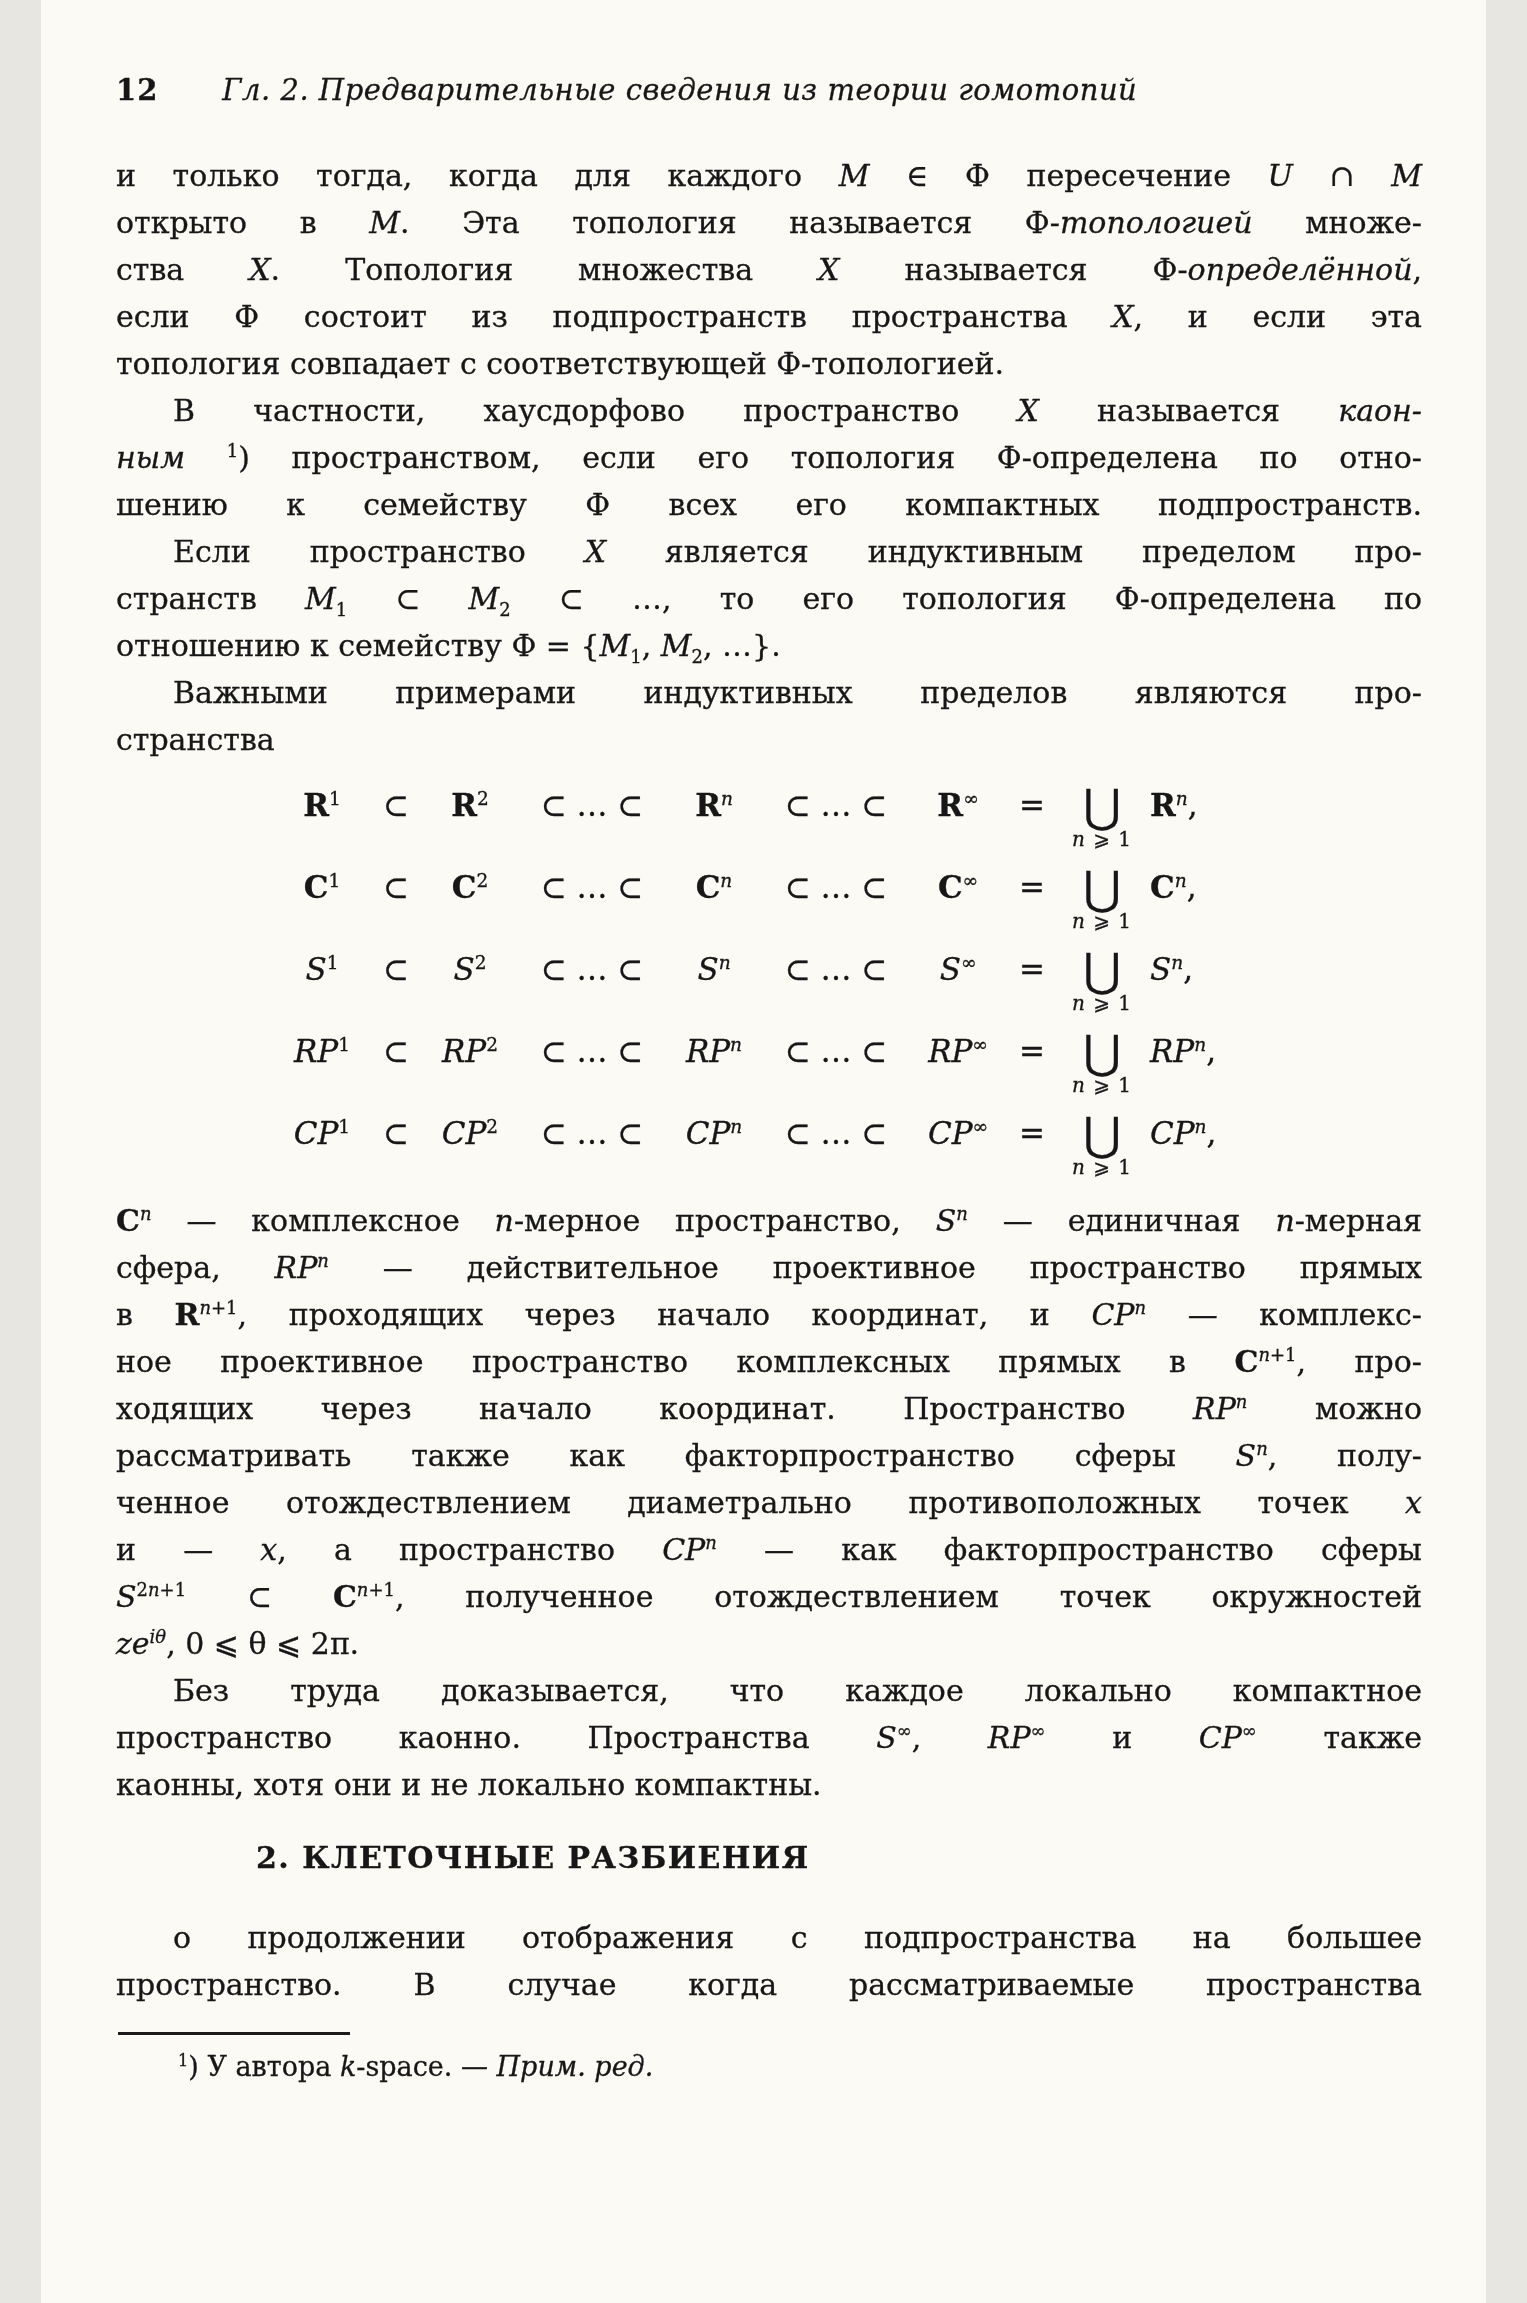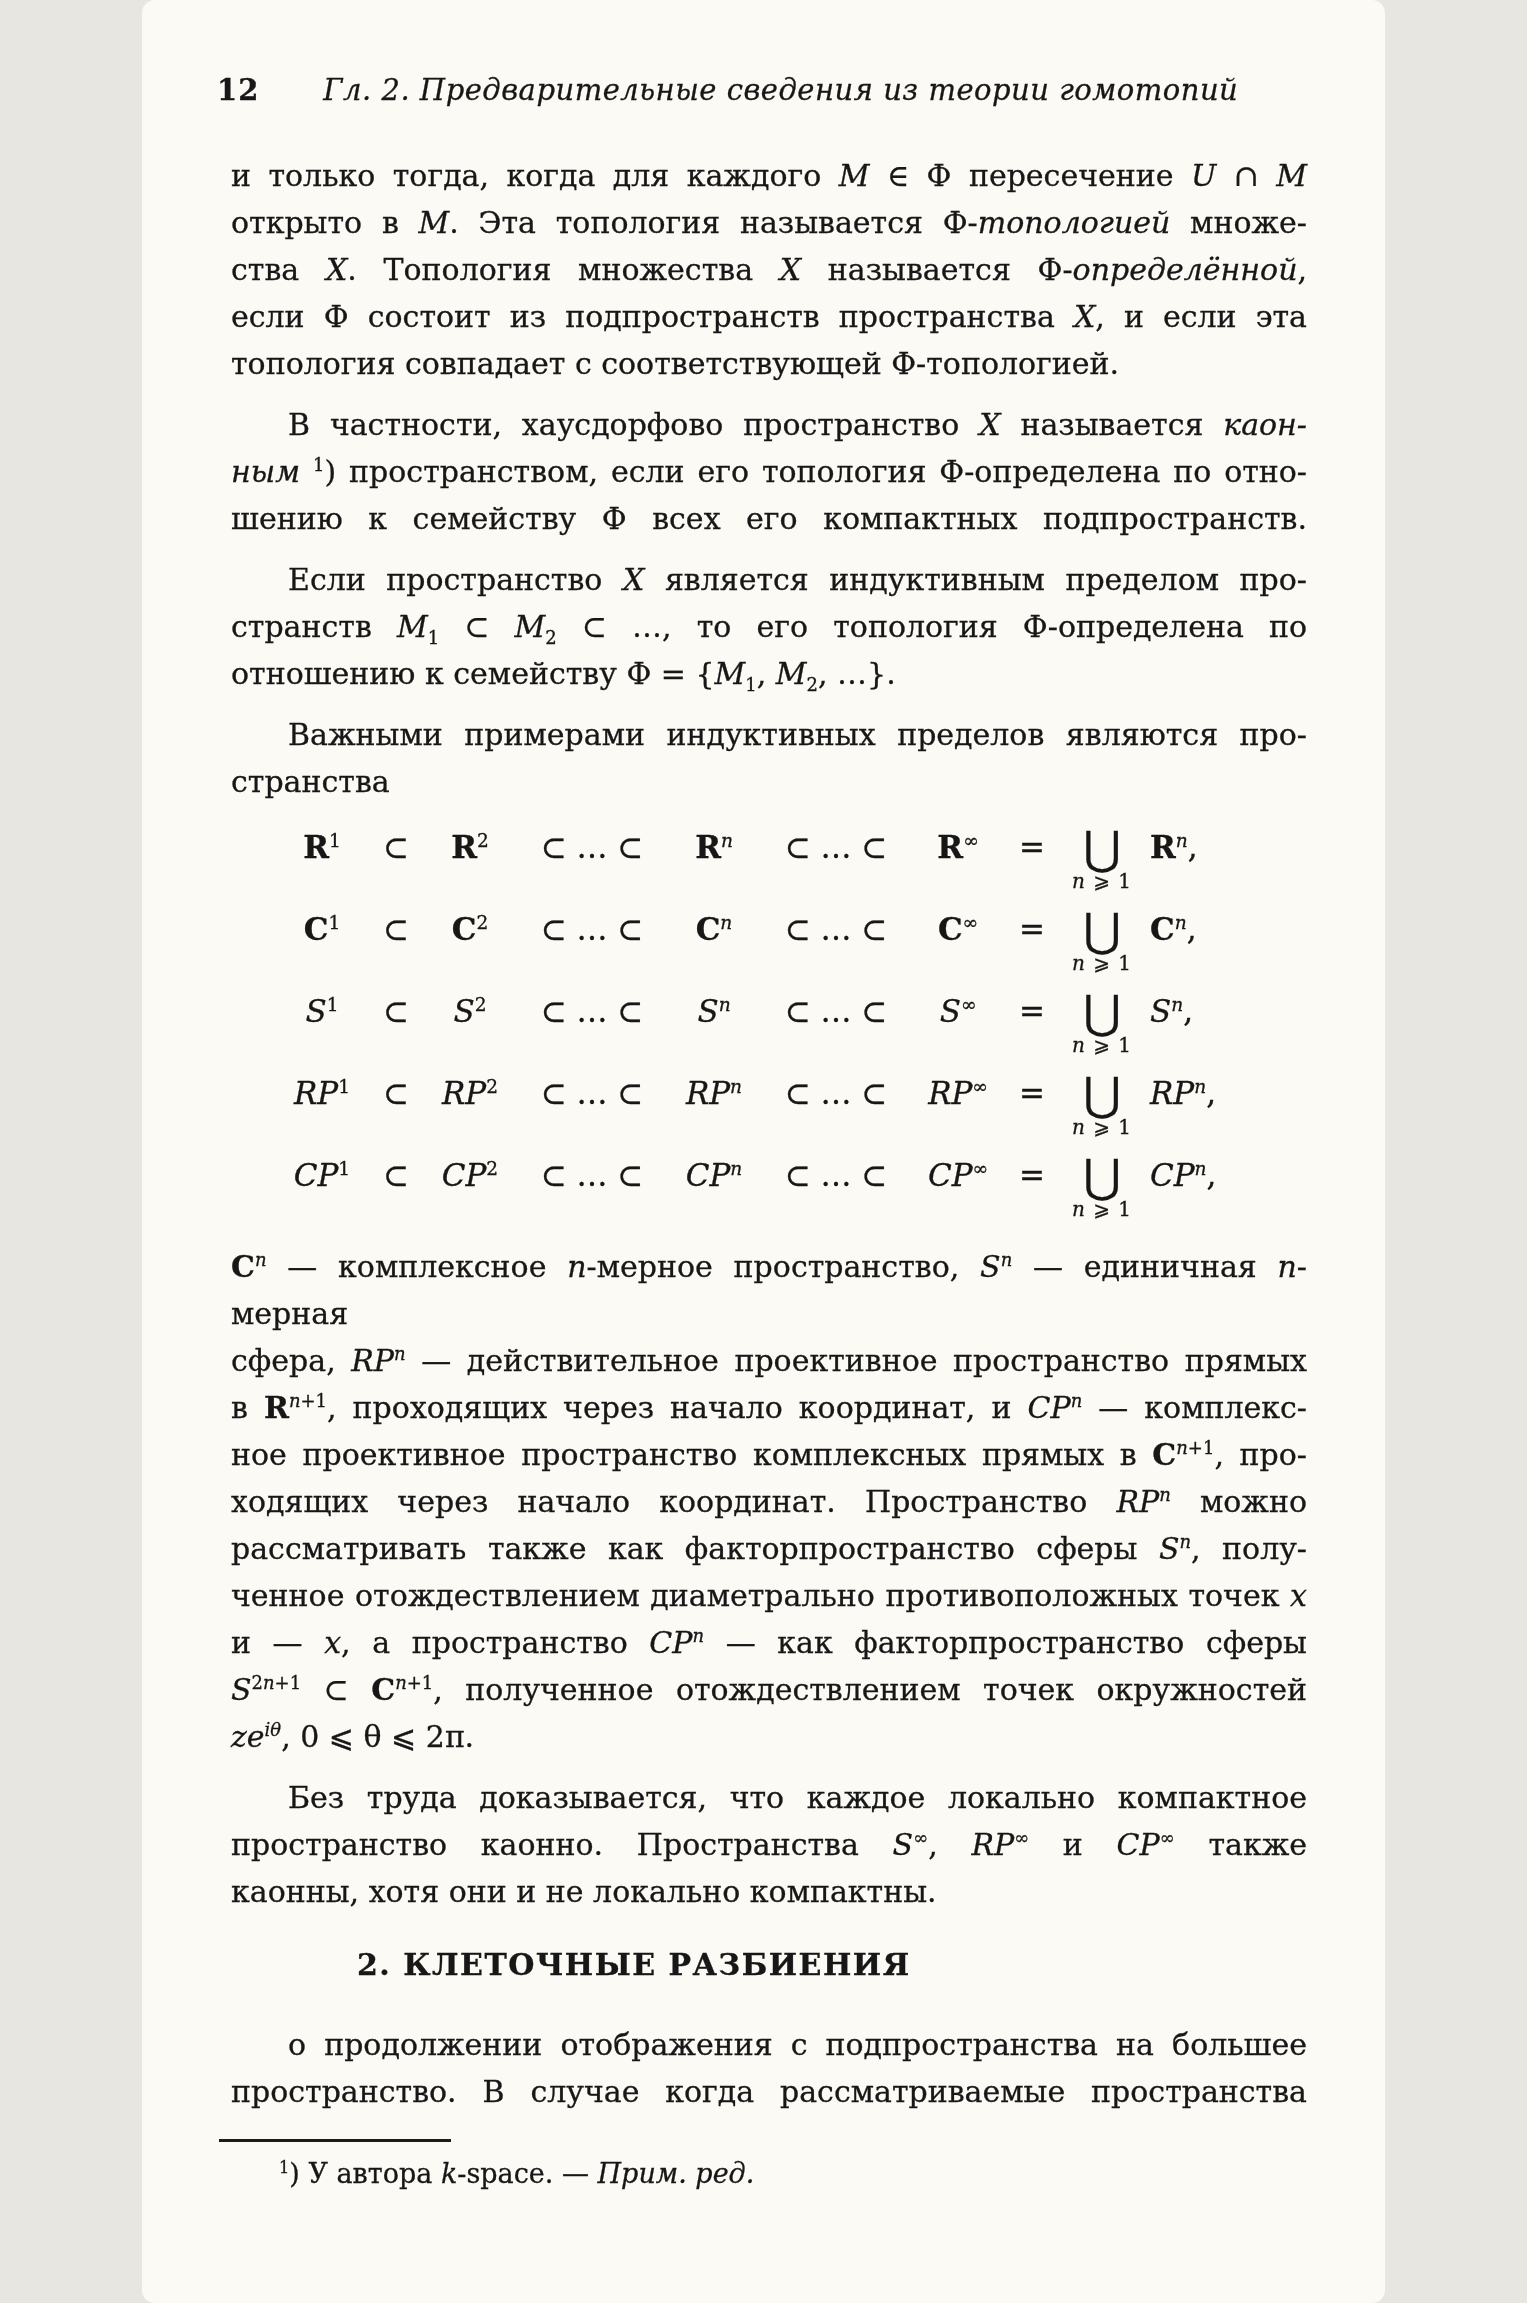"12" .page { border-radius: 13px -> none; width: 1243px -> 1445px }
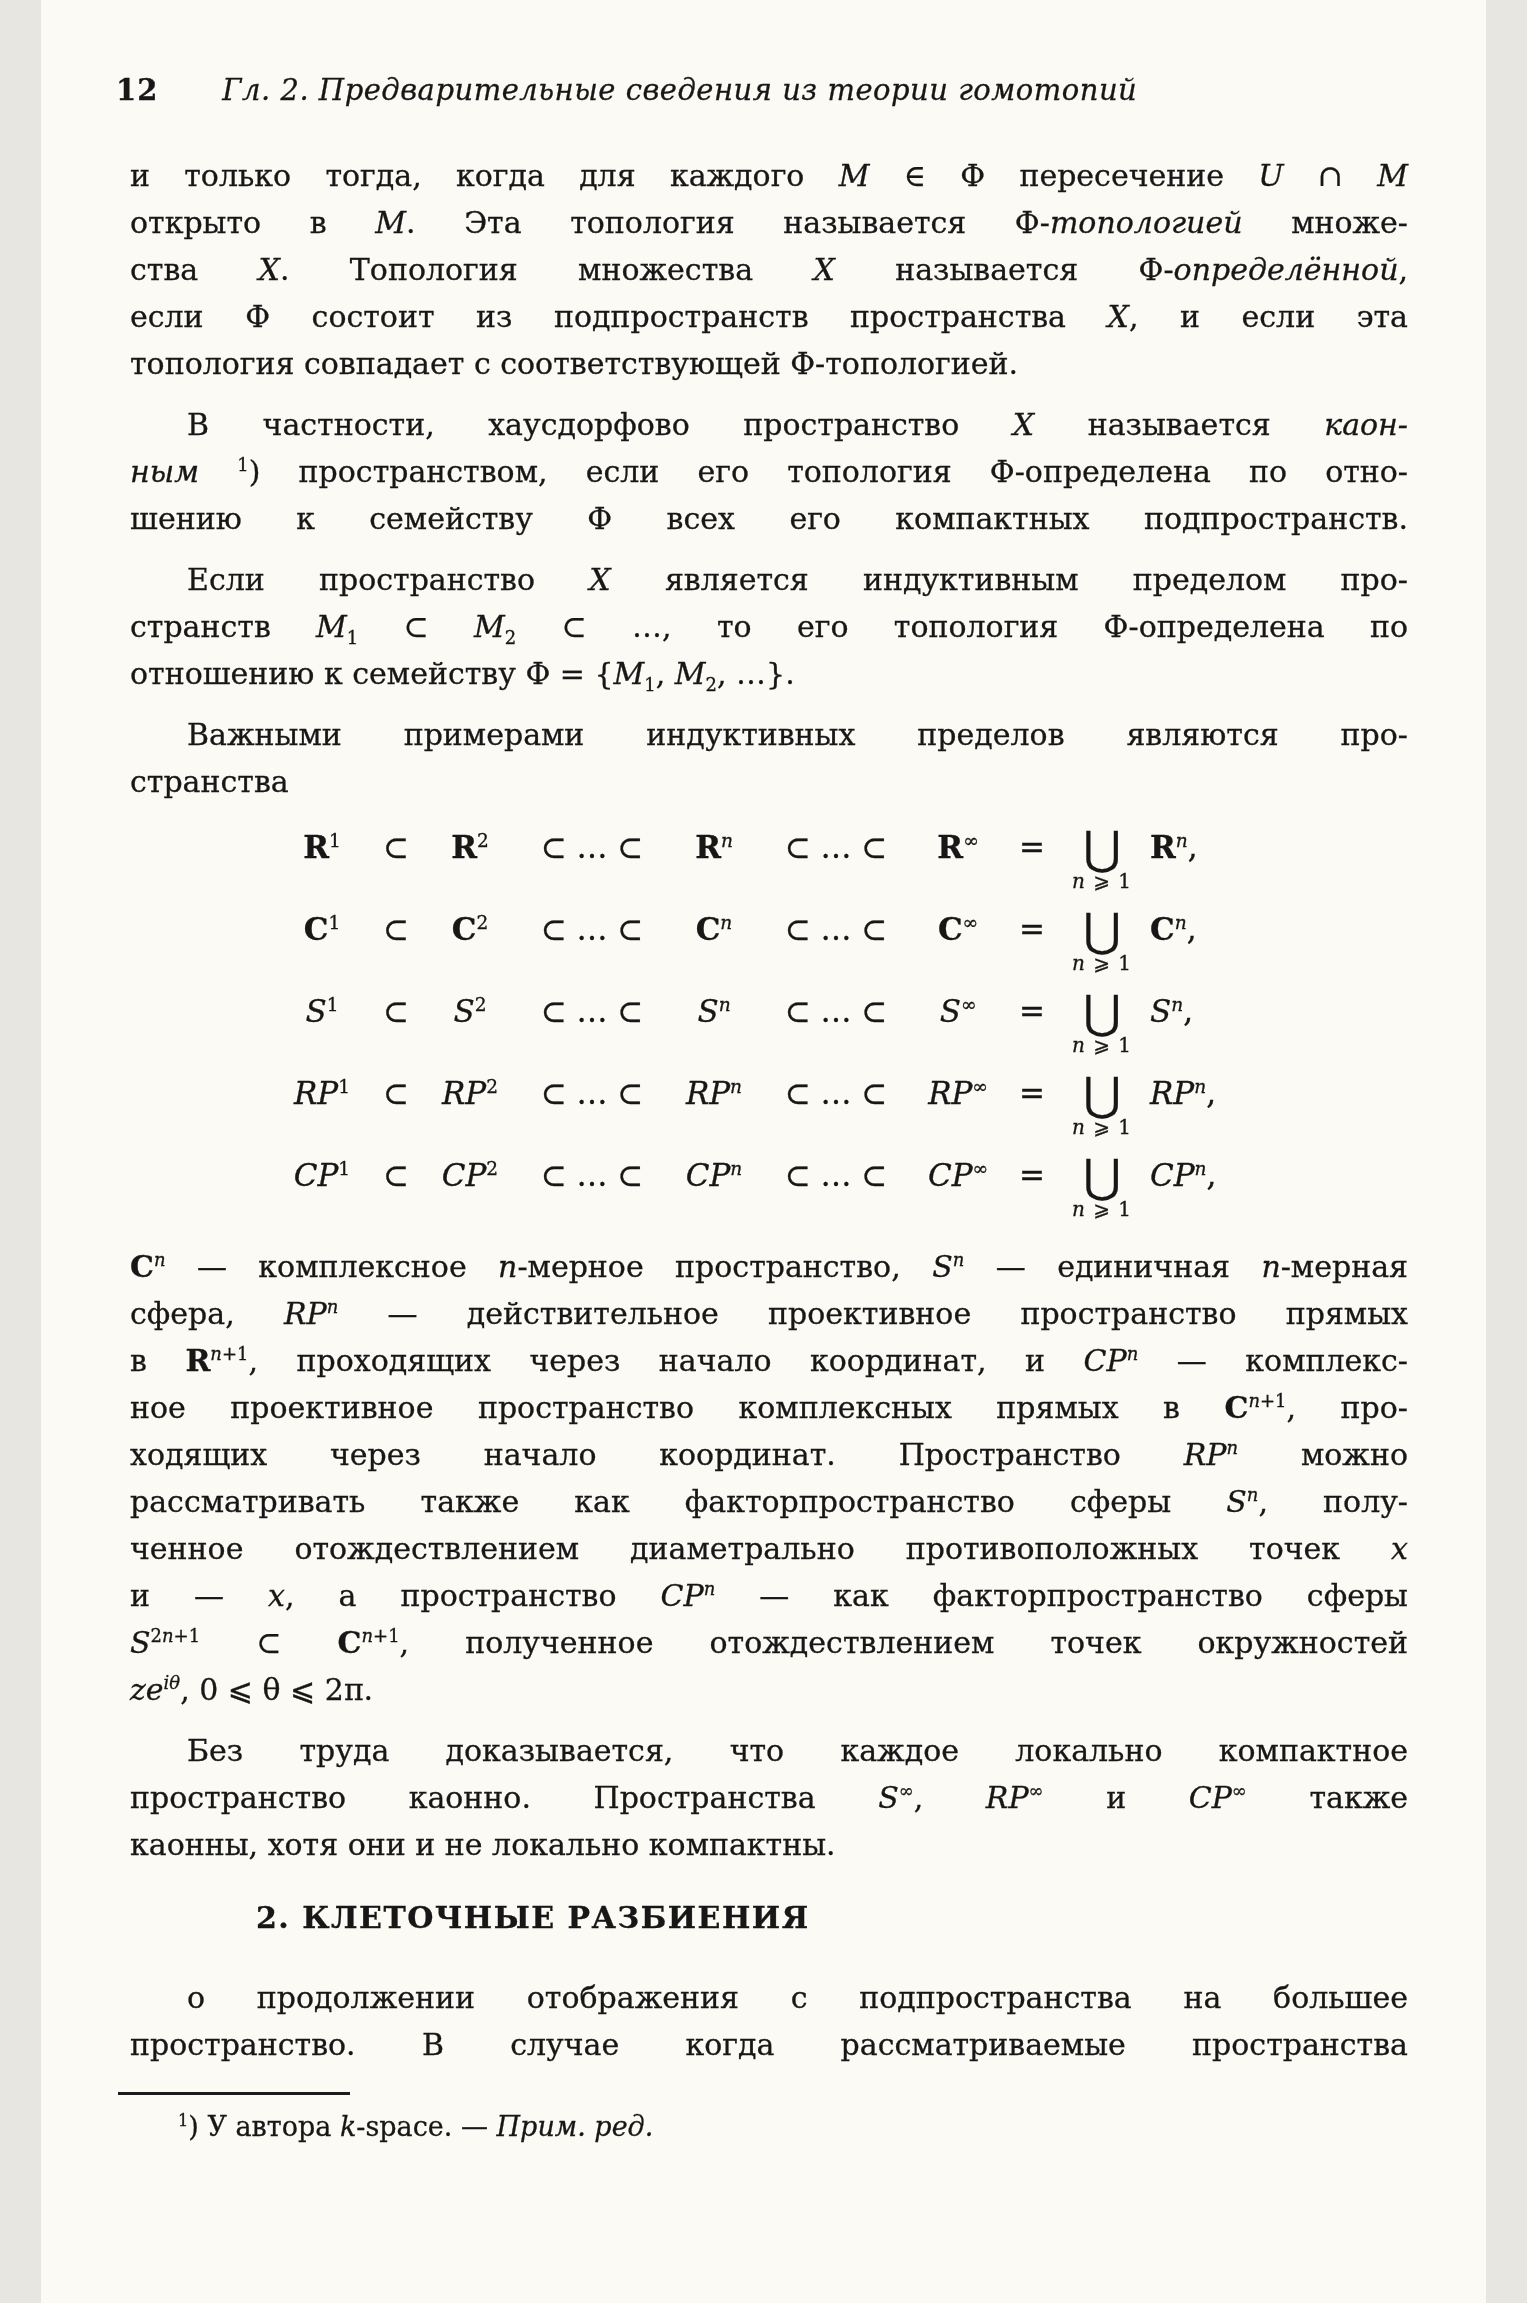"и только тогда, когда для" .para { margin: 14px -> 0 }
